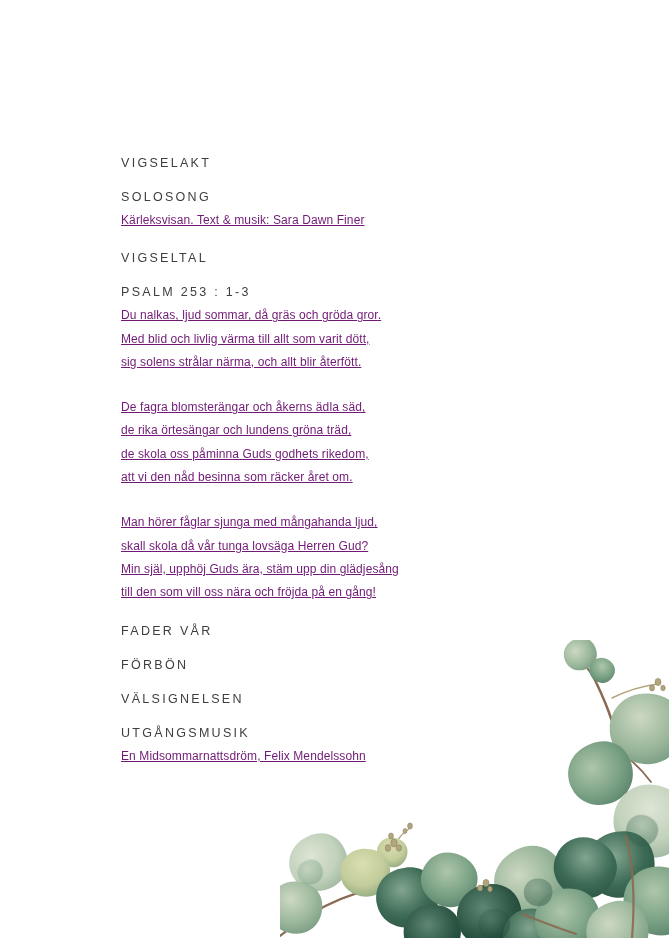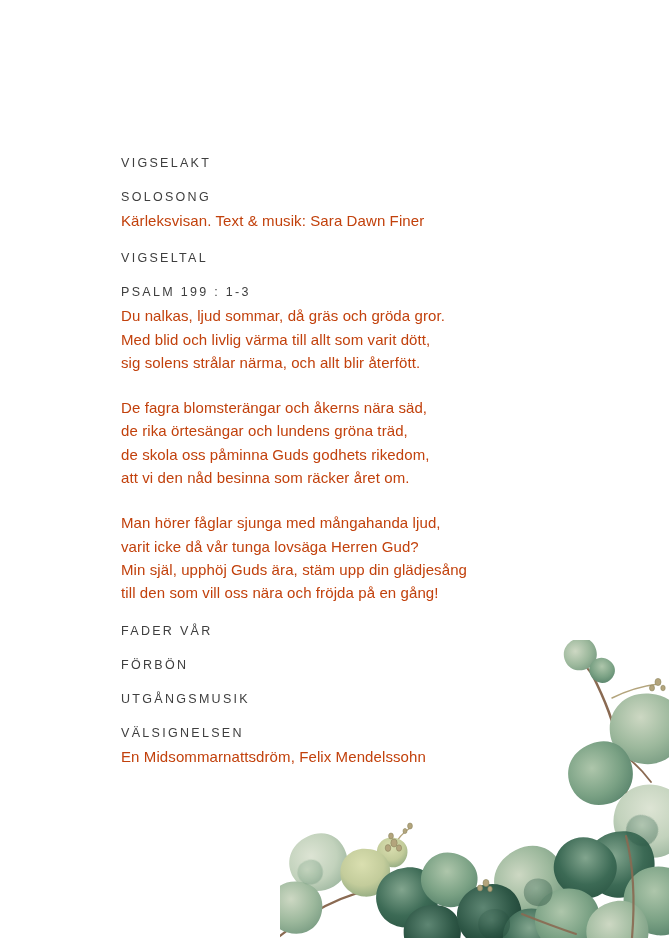"Kärleksvisan. Text & musik: Sara" .line { color: #c2410c -> #701a75; font-size: 15px -> 12px; text-decoration: none -> underline }
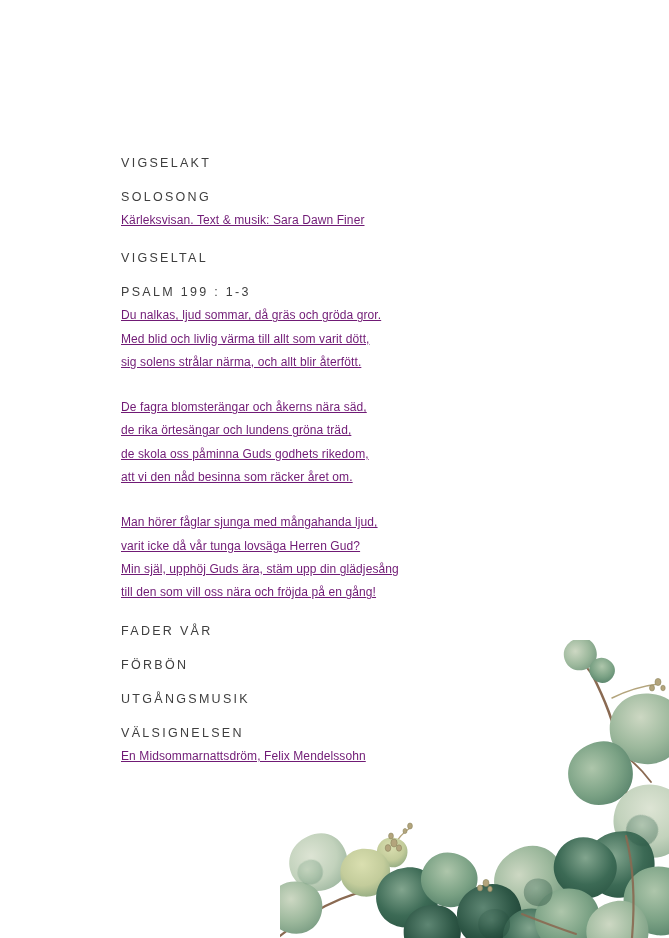"PSALM 199 : 1-3" h2.h { text: 199 -> 253 }
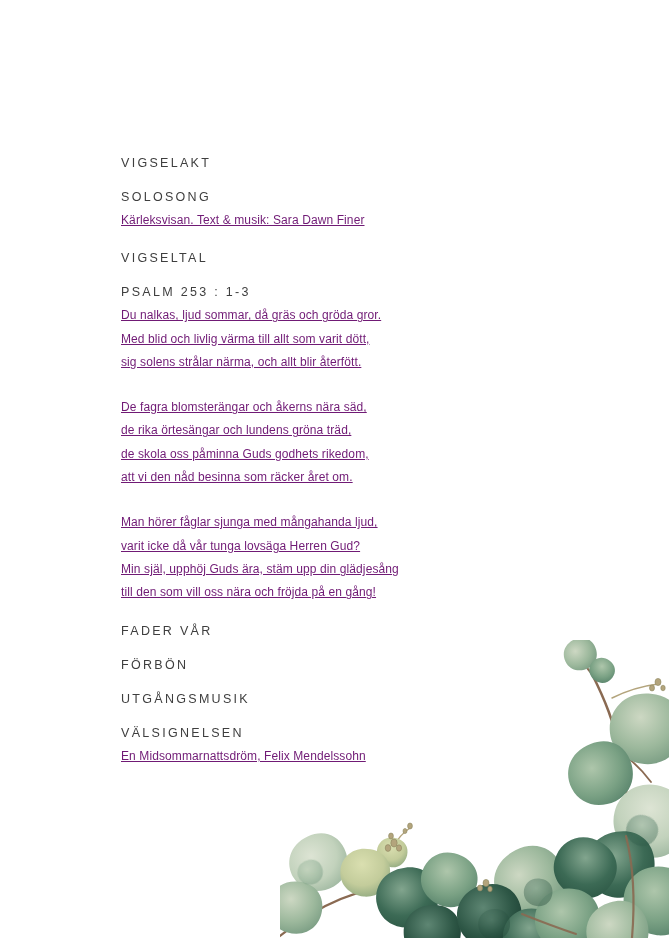"De fagra blomsterängar och åkerns" p.line { text: nära -> ädla }
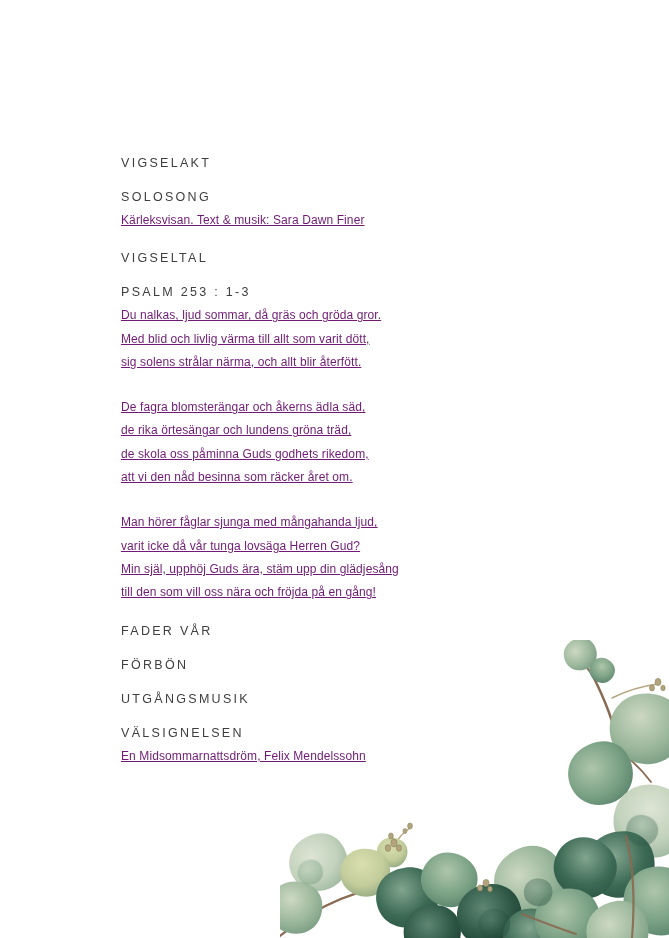"varit icke då vår tunga" p.line { text: varit icke -> skall skola }
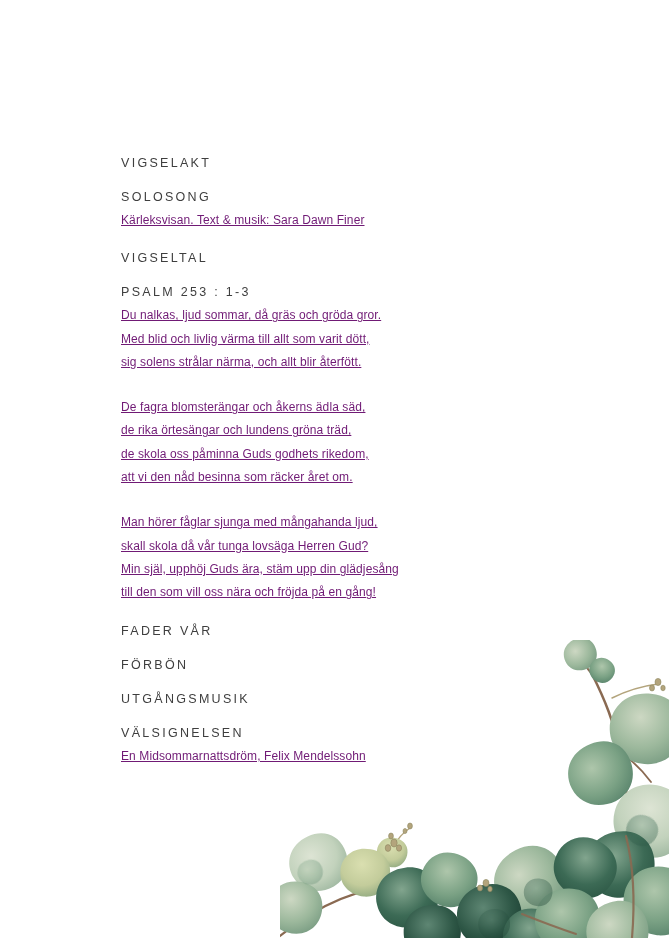"UTGÅNGSMUSIK" h2.h { order: before "VÄLSIGNELSEN" -> after "VÄLSIGNELSEN" }
